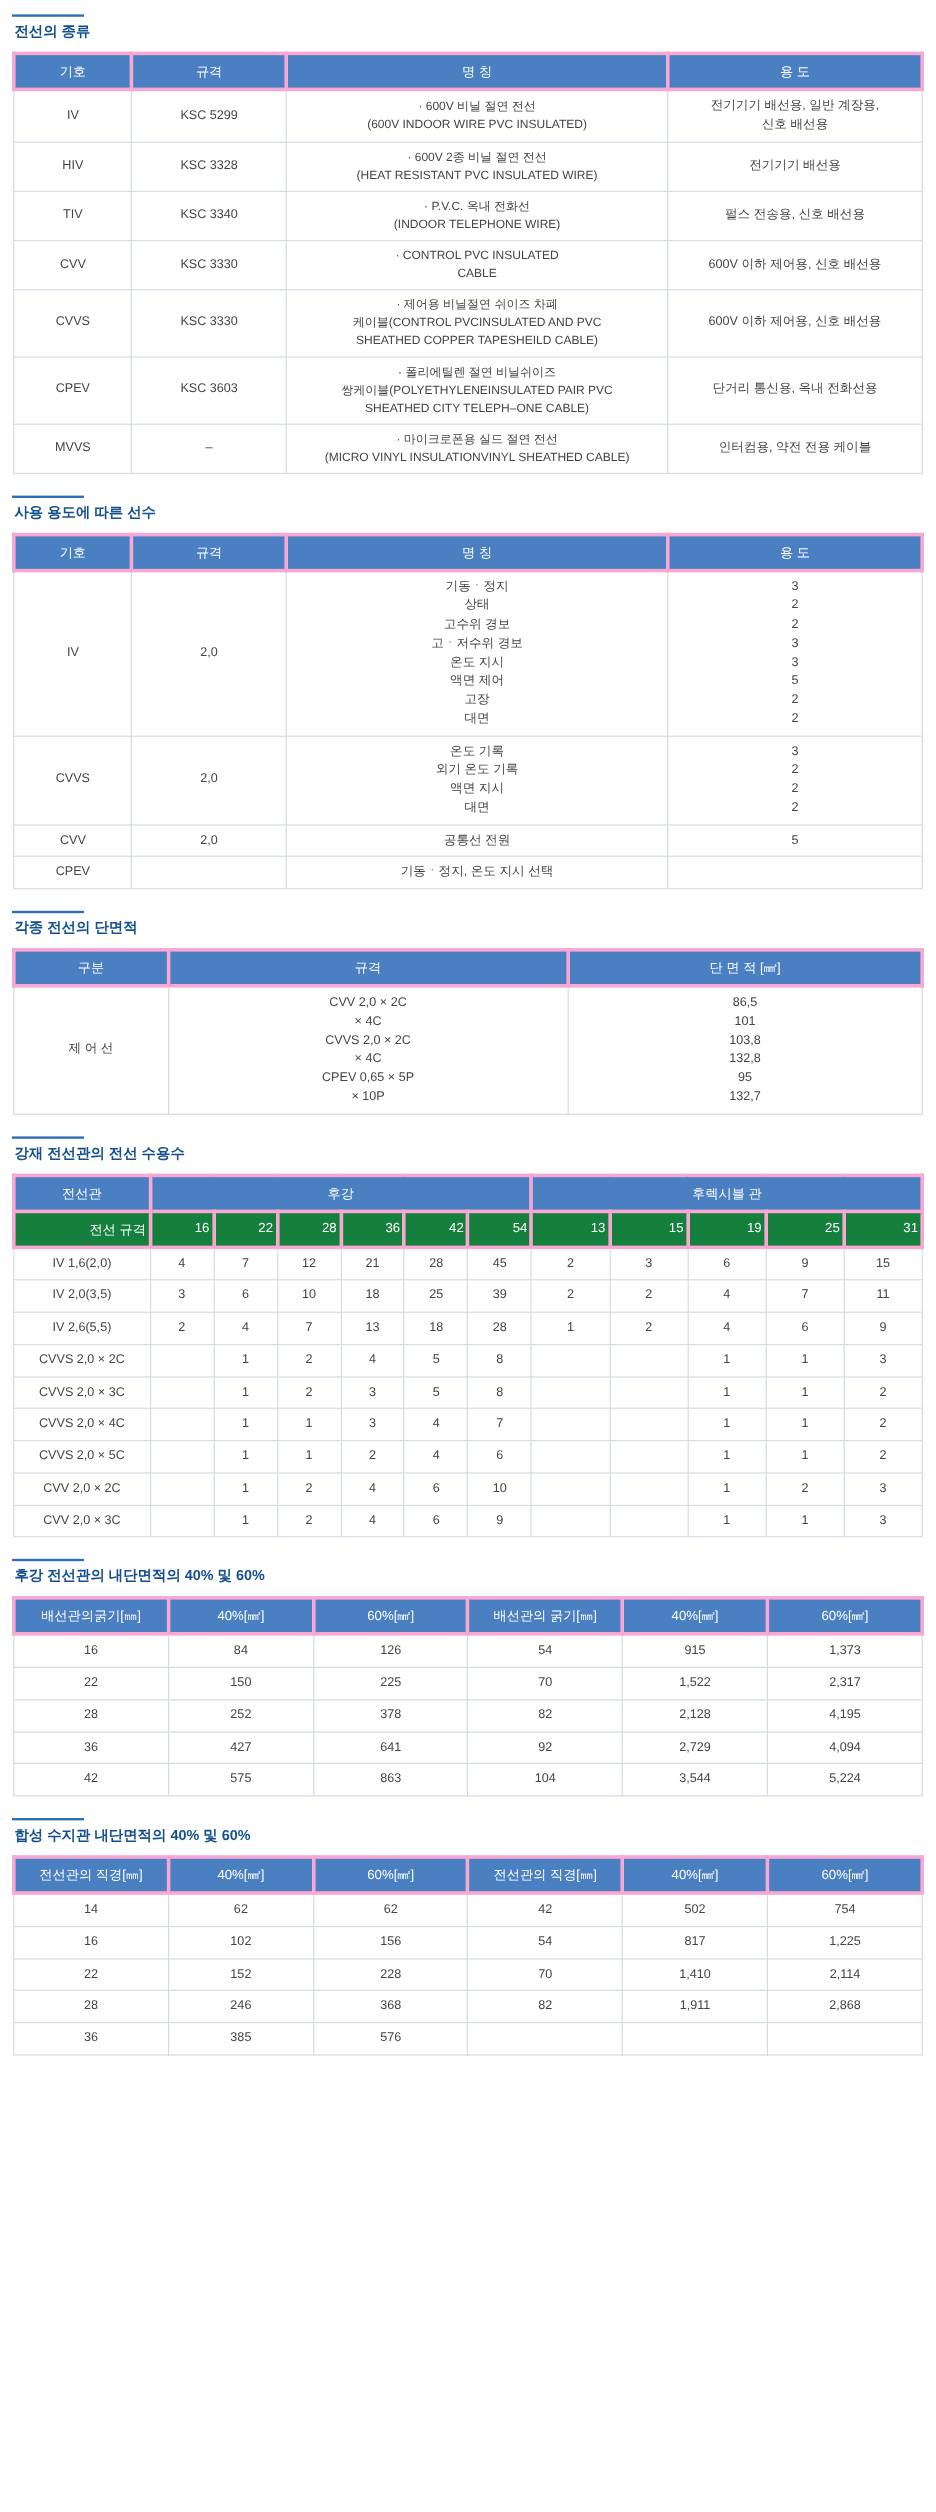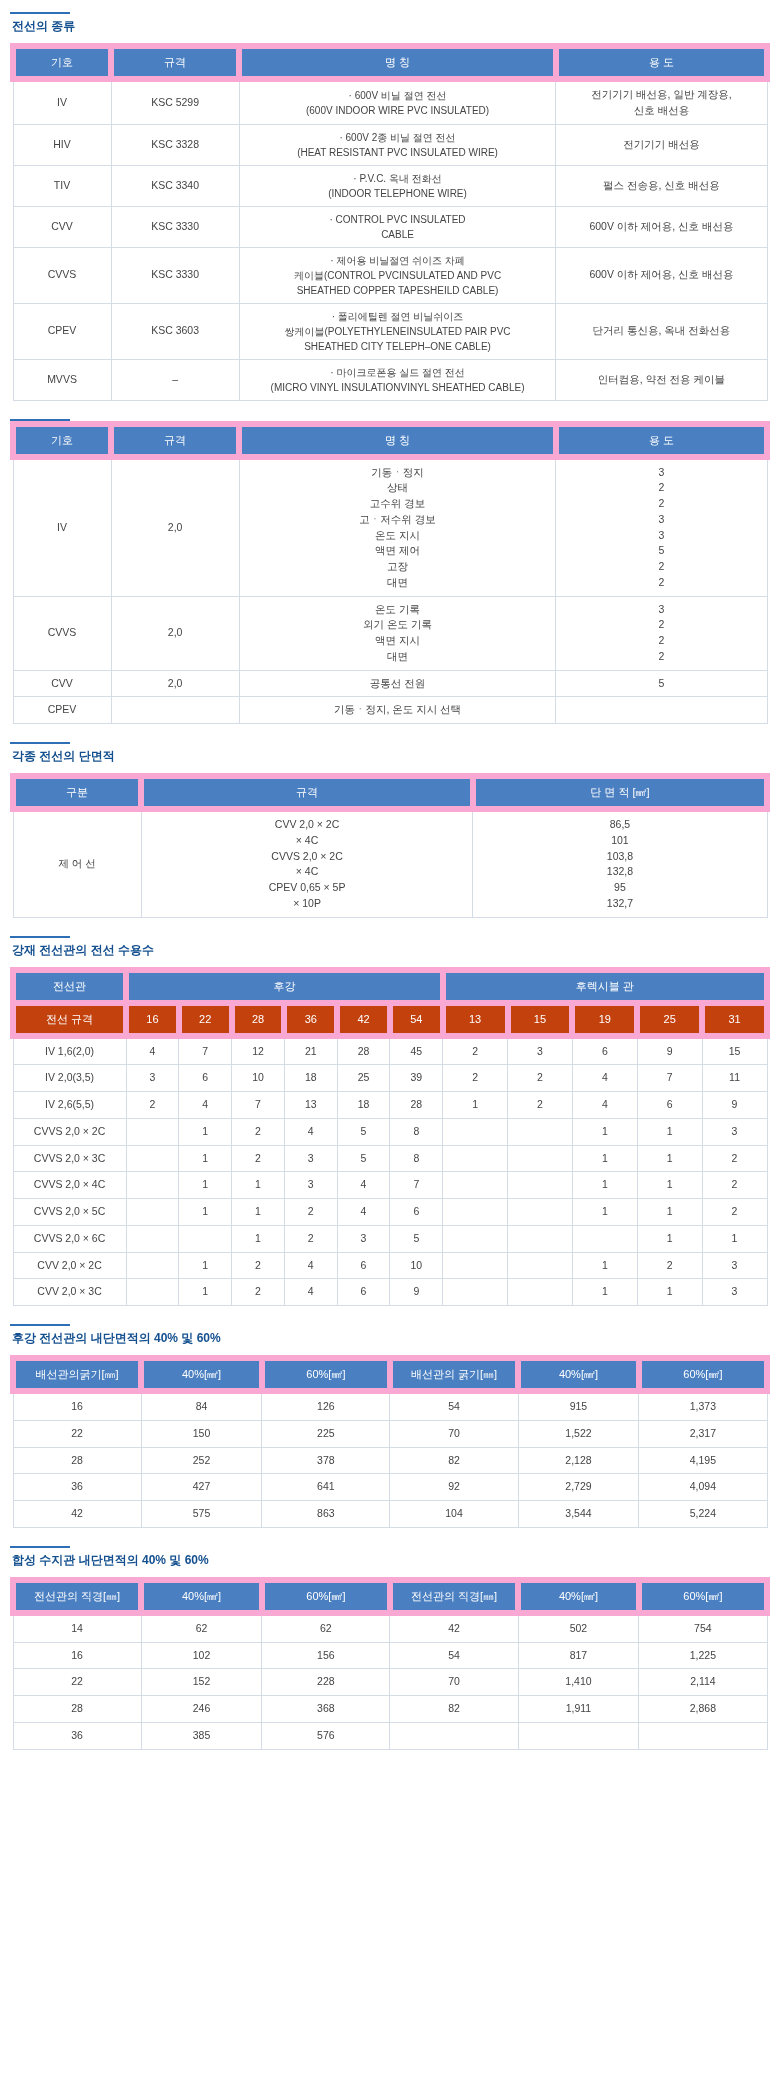"기호" th { border: 6px solid #f9a8d4 -> 3px solid #f9a8d4 }
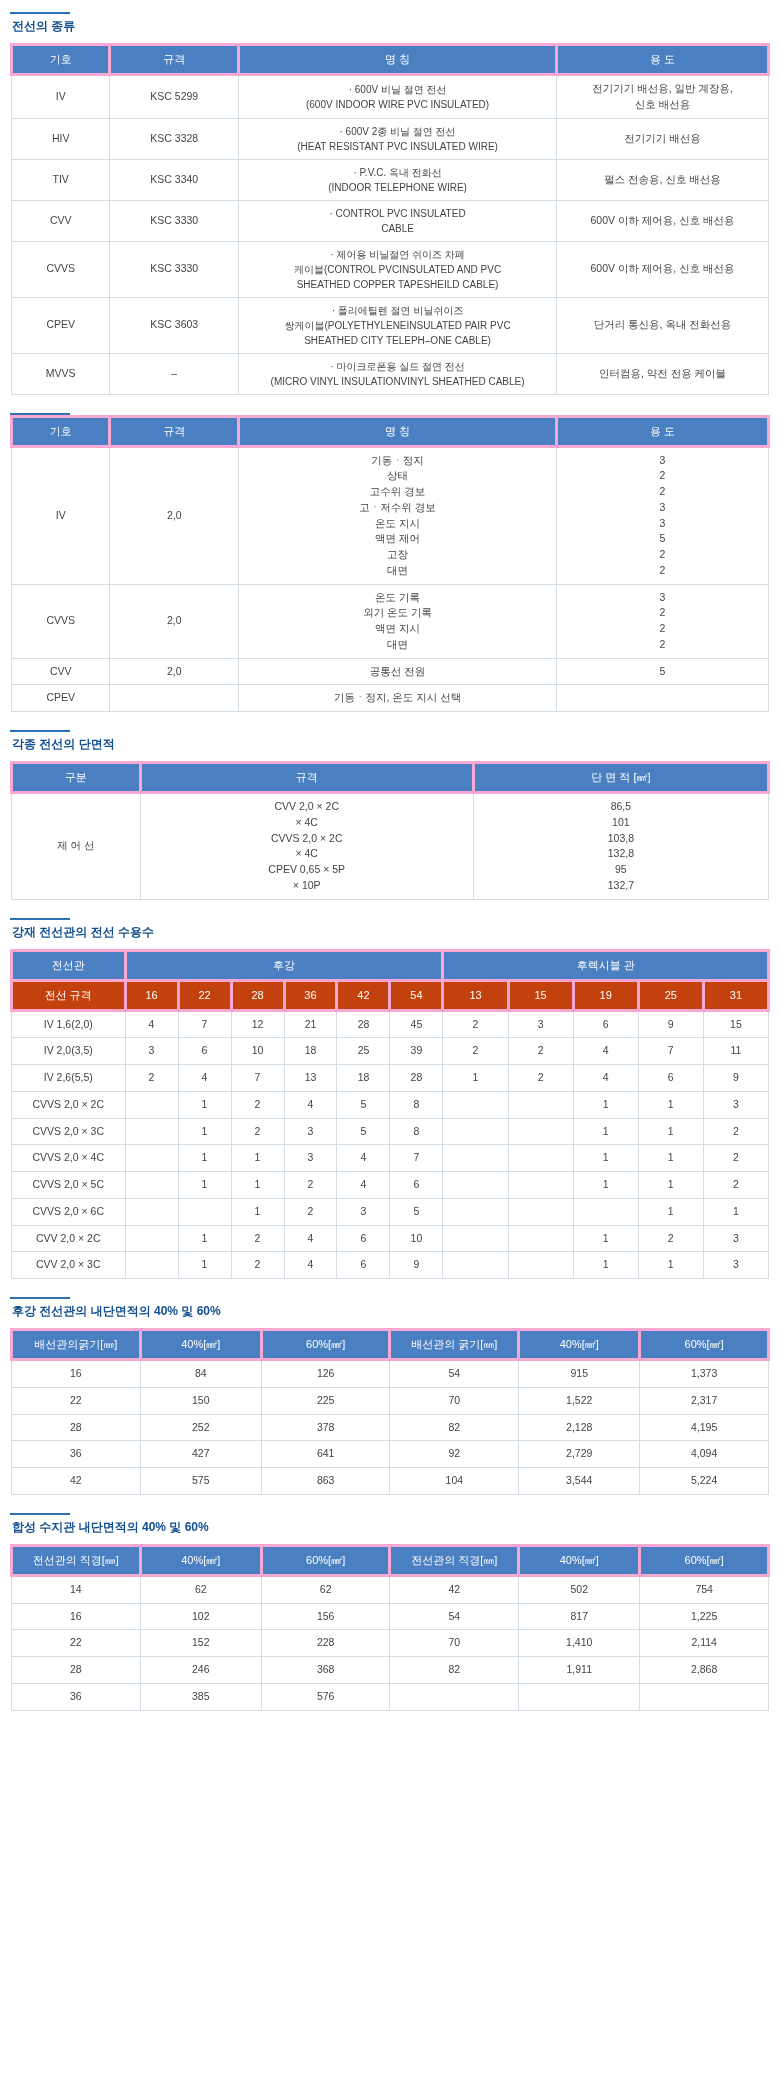"사용 용도에 따른 선수" h2.sec { html: none -> <h2>사용 용도에 따른 선수</h2> }
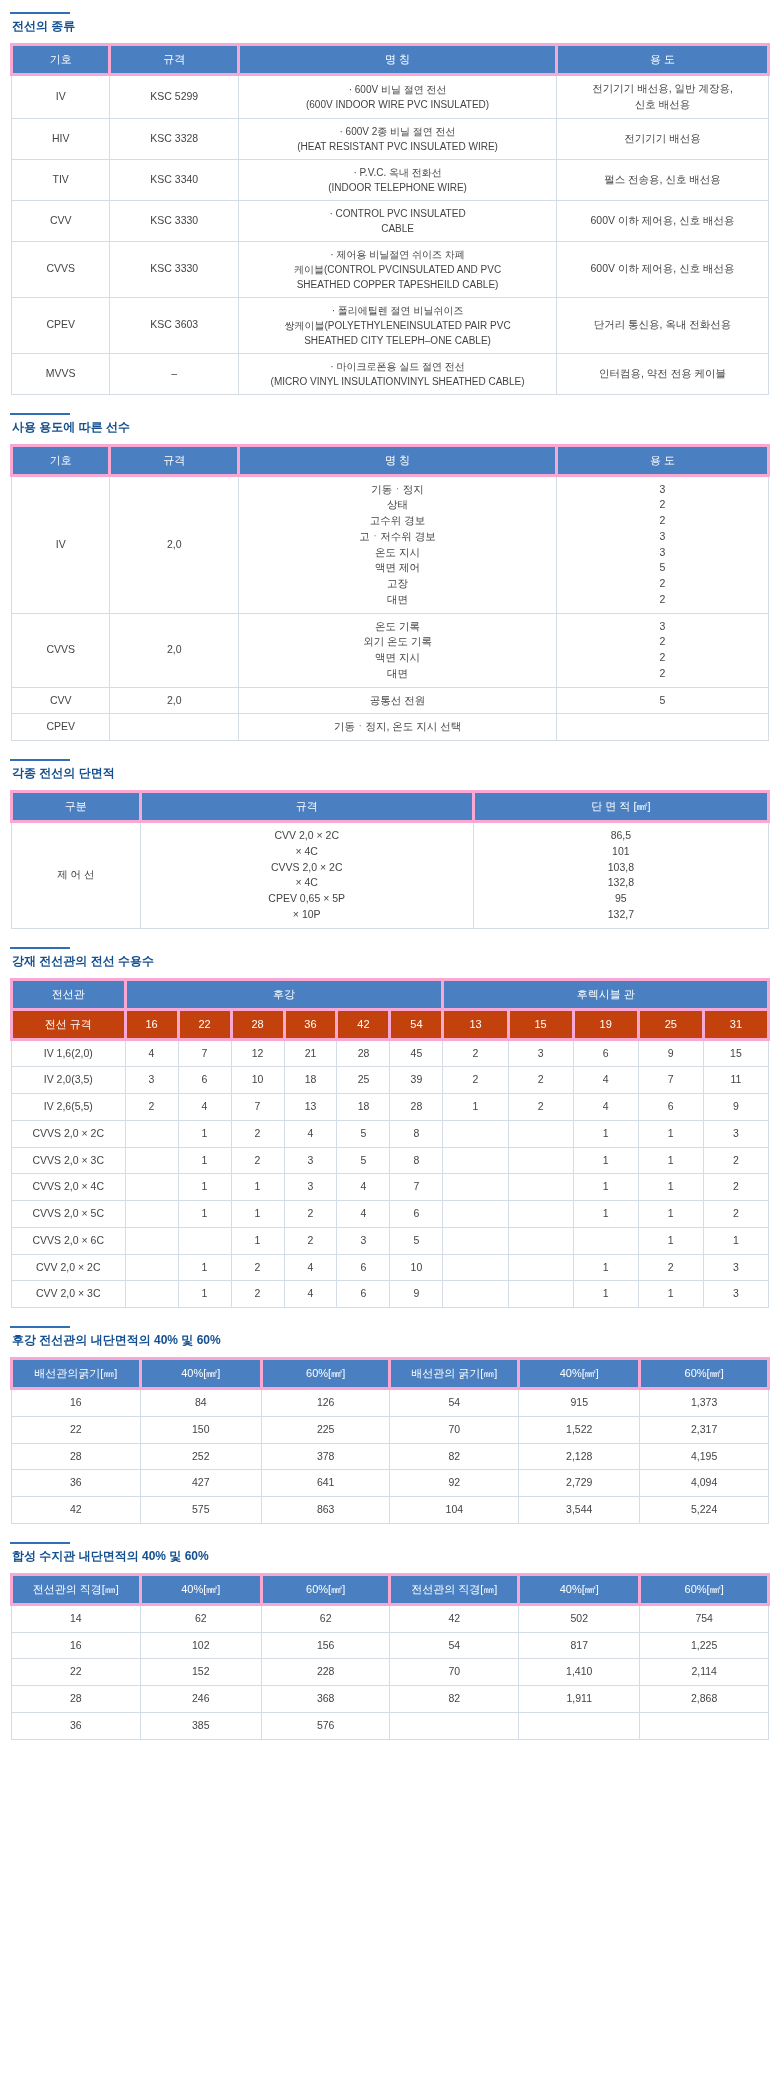"전선 규격" th.sub { background: #c2410c -> #15803d; text-align: none -> right }
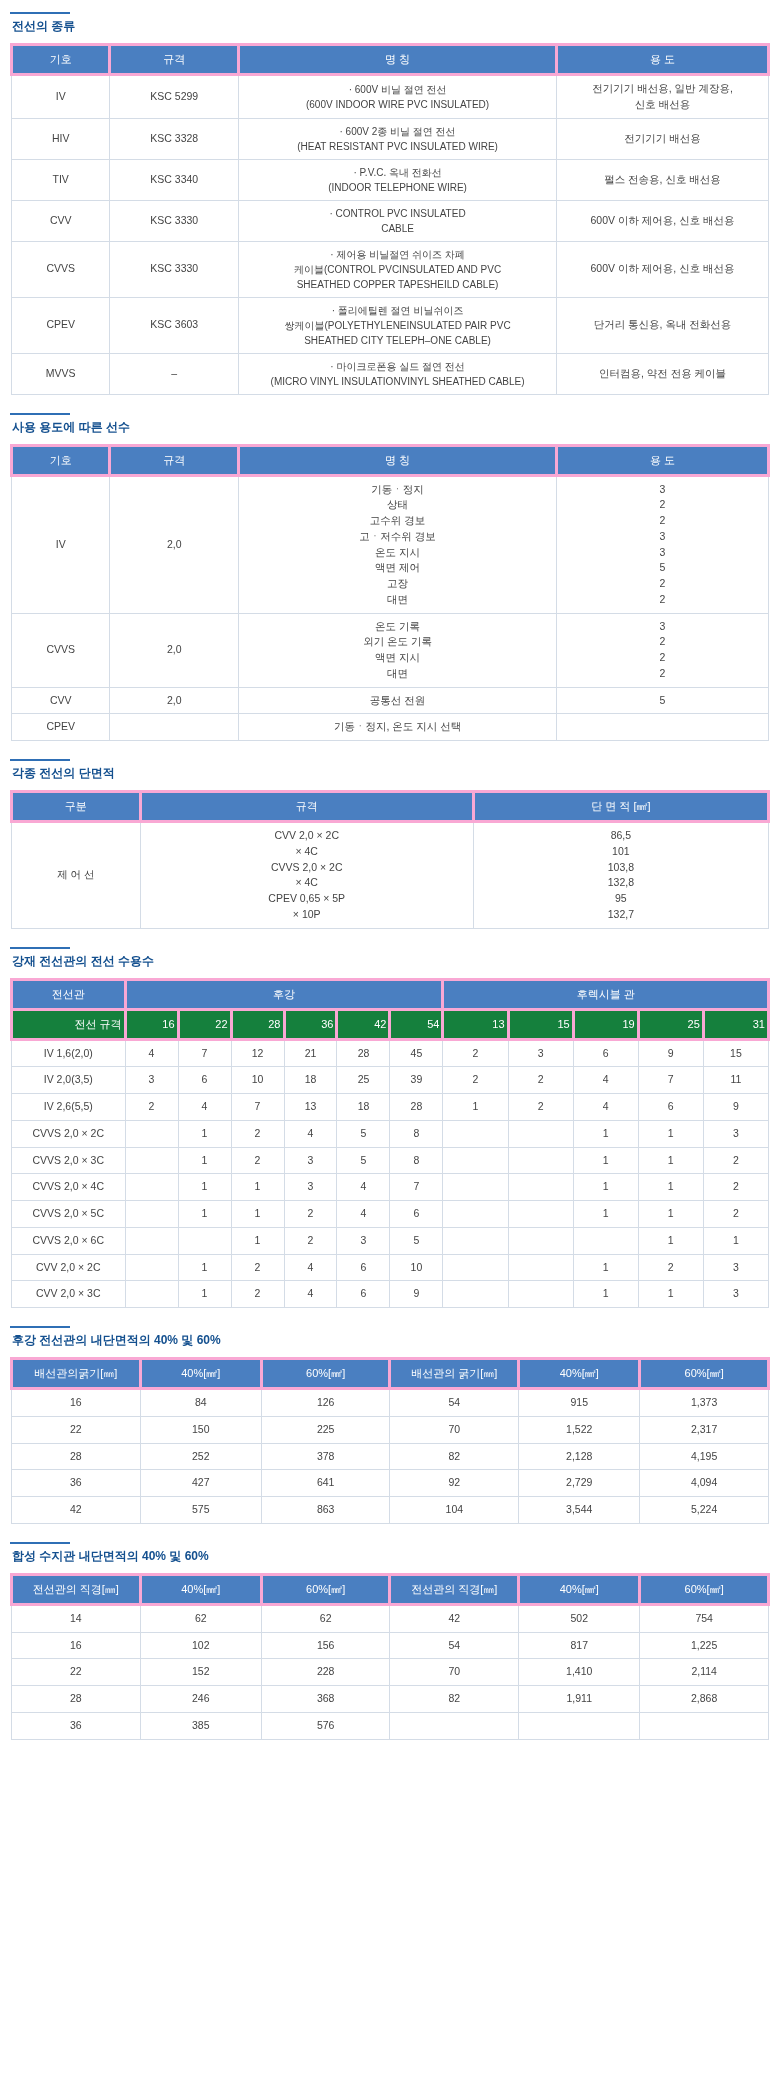"CVVS 2,0 × 6C" tr { html: <tr> <td>CVVS 2,0 × 6C</td> <td></td> <td></td> <td>1</td> <td>2</td> <td>3</td> <td>5</td> <td></td> <td></td> <td></td> <td>1</td> <td>1</td> </tr> -> none }
